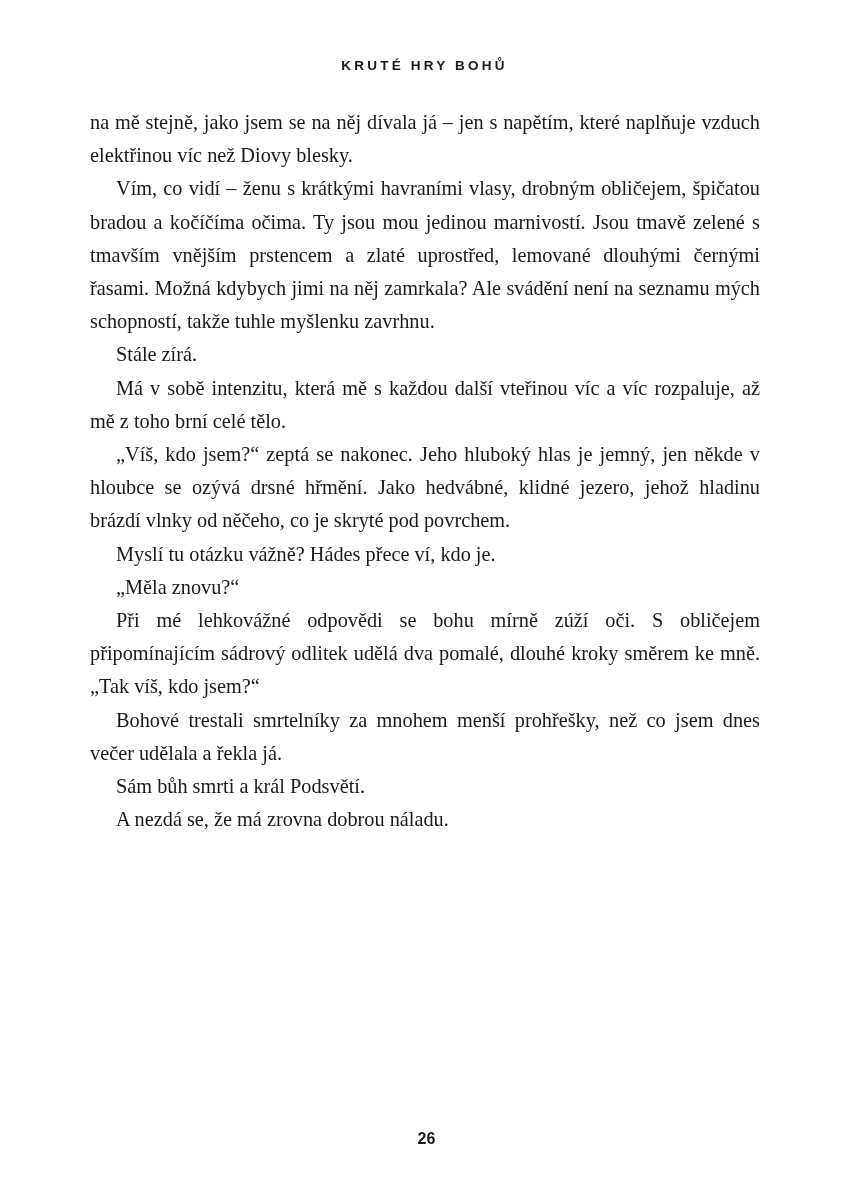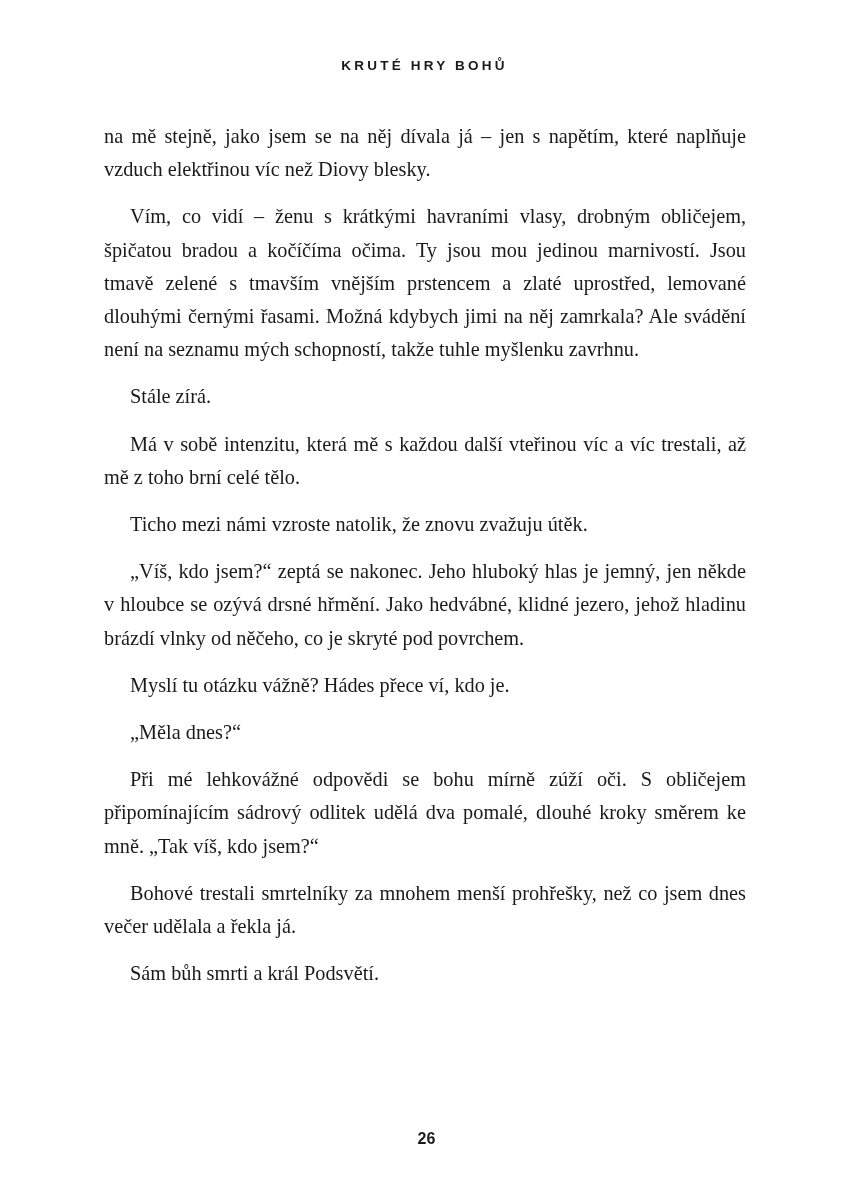"na mě stejně, jako jsem" .body-text p { margin: 14px -> 0 }
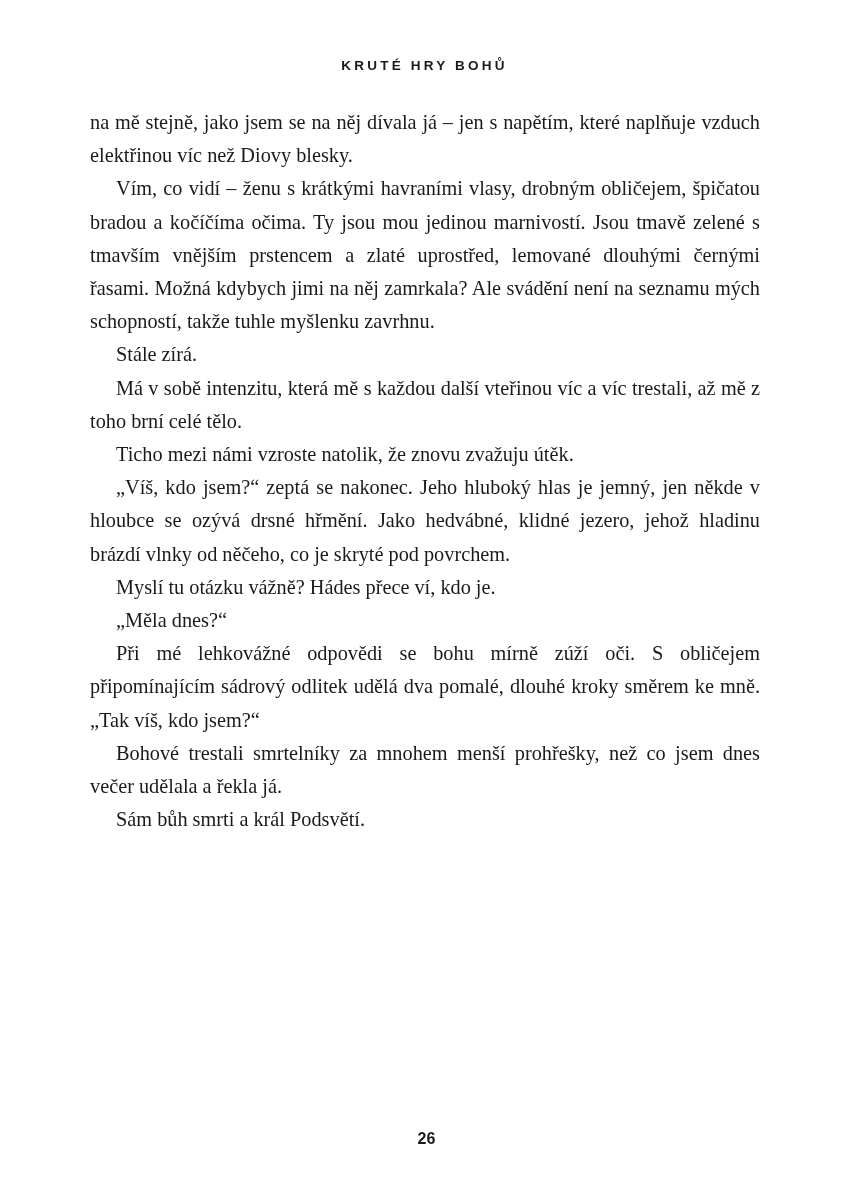"Má v sobě intenzitu, která" p.indent { text: trestali -> rozpaluje }
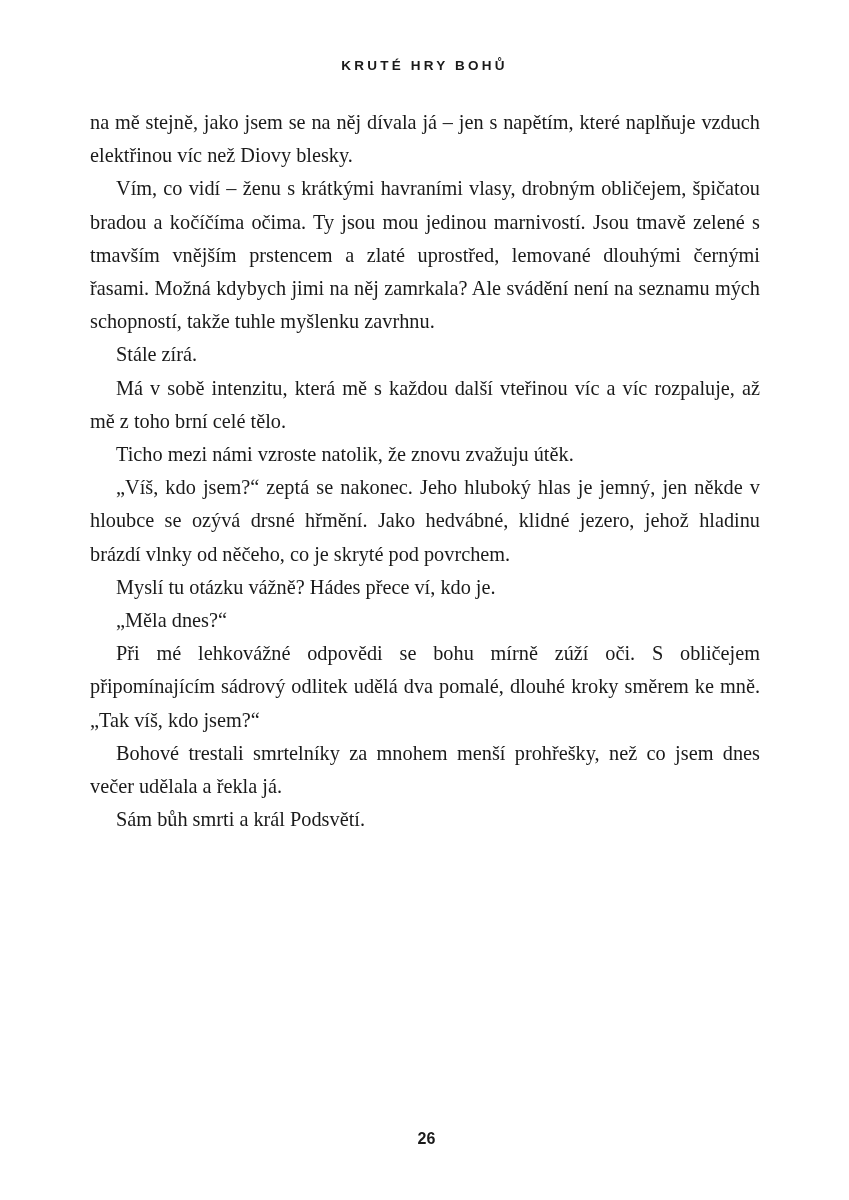"Ticho mezi námi vzroste natolik," p.indent { html: <p>Ticho mezi námi vzroste natolik, že znovu zvažuju útěk.</p> -> none }
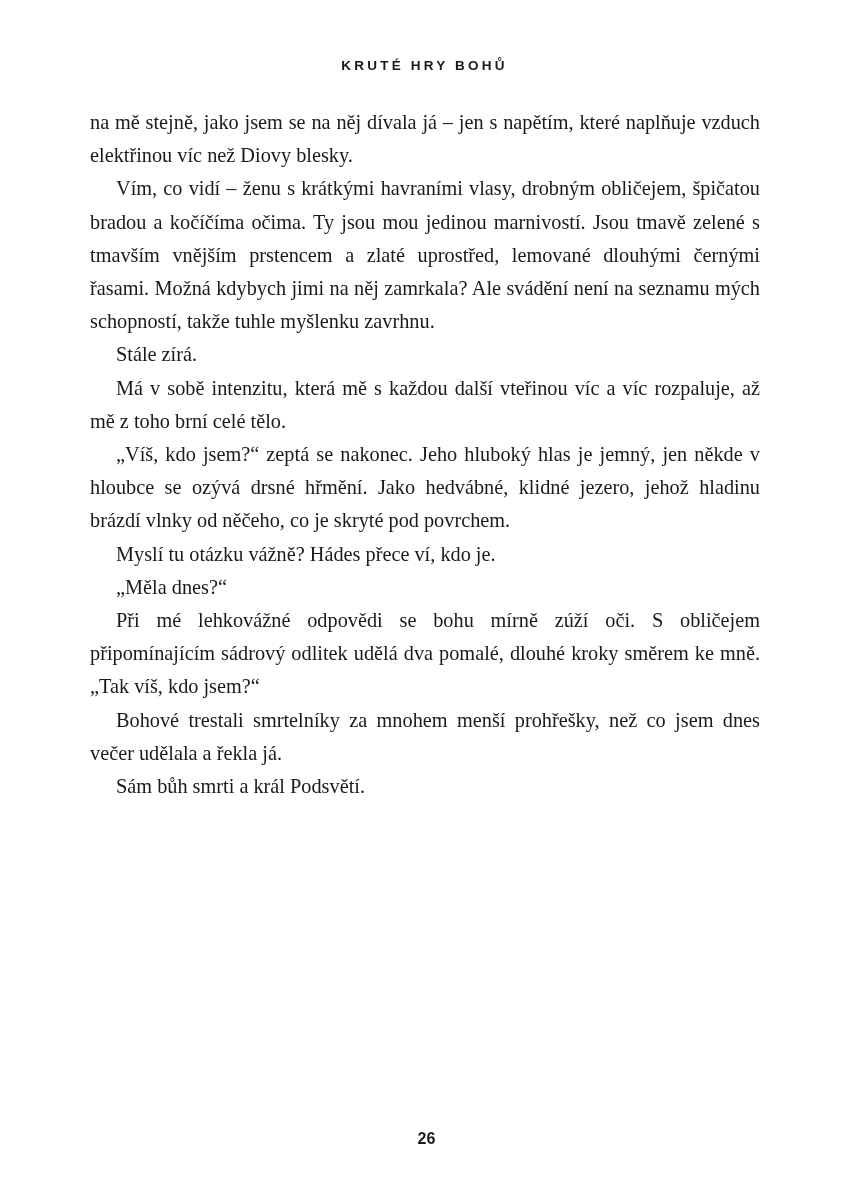"„Měla dnes?“" p.indent { text: dnes -> znovu }
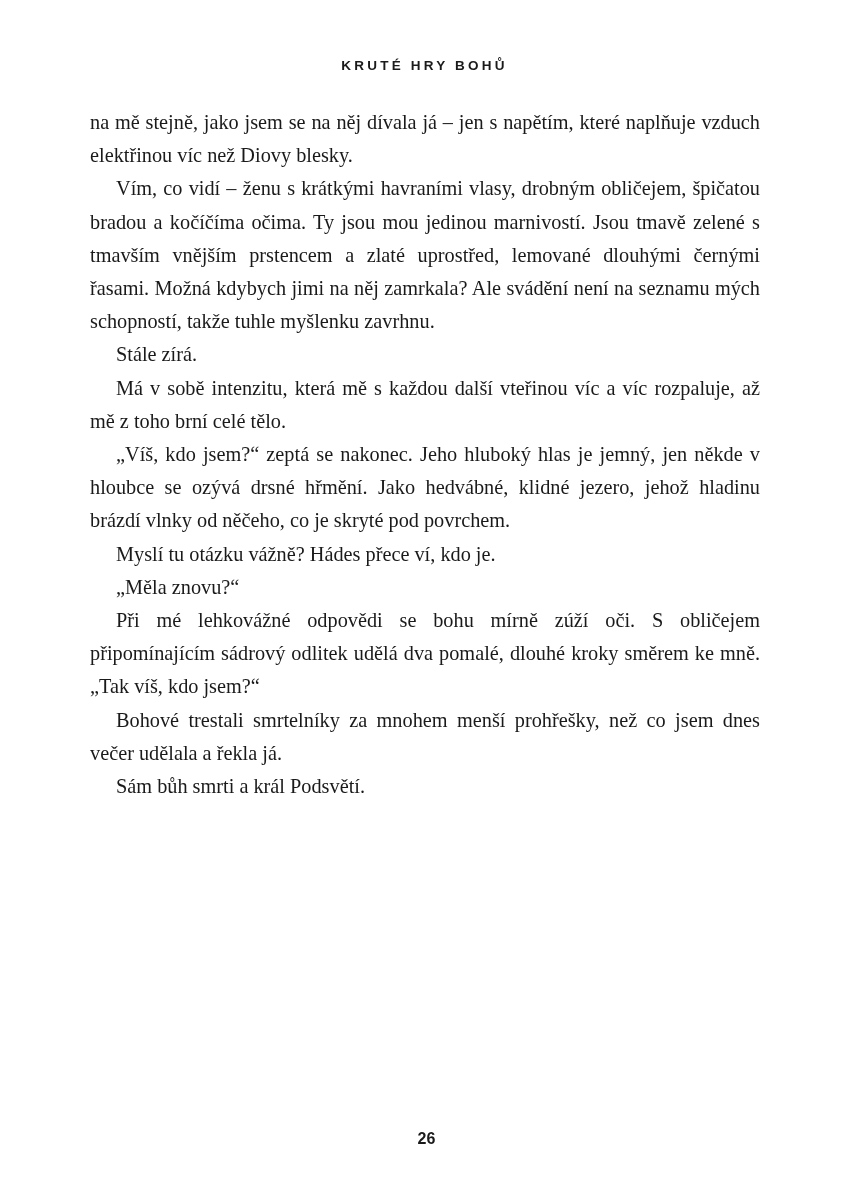"A nezdá se, že má" p.indent { html: none -> <p>A nezdá se, že má zrovna dobrou náladu.</p> }
